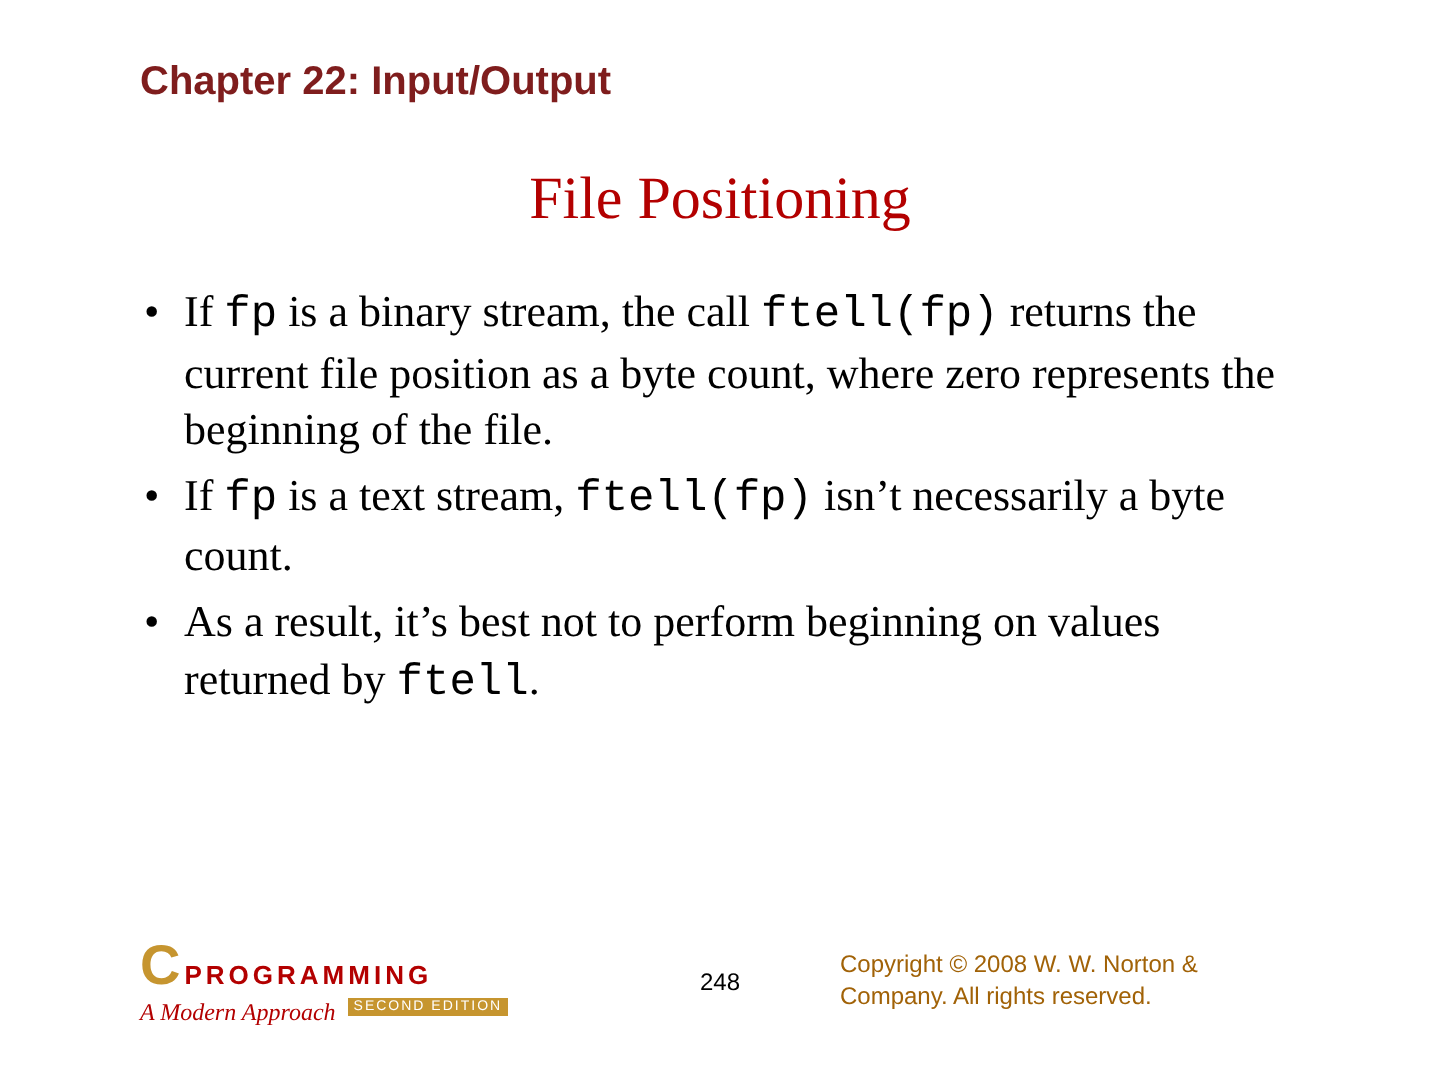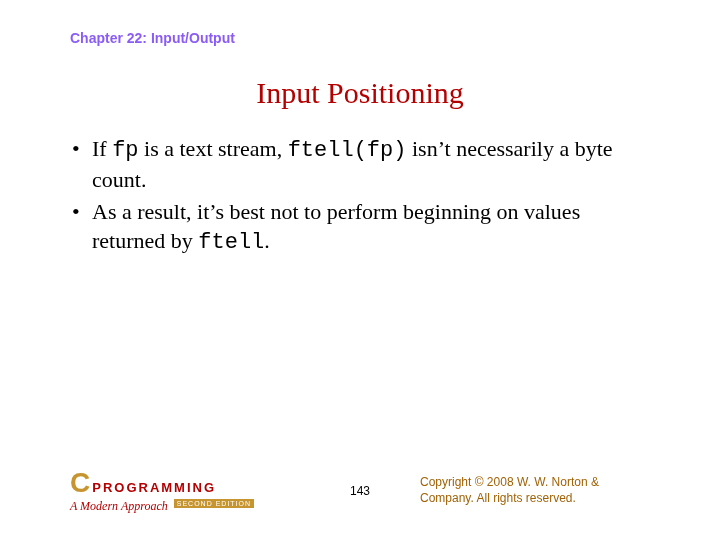"Chapter 22: Input/Output" .chapter-label { color: #8b5cf6 -> #7f1d1d; font-size: 14px -> 20px }
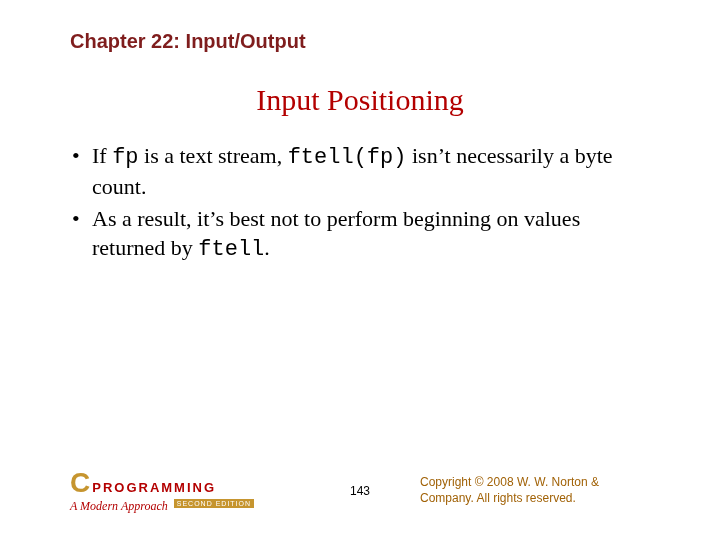"Input Positioning" h1.title { text: Input -> File }
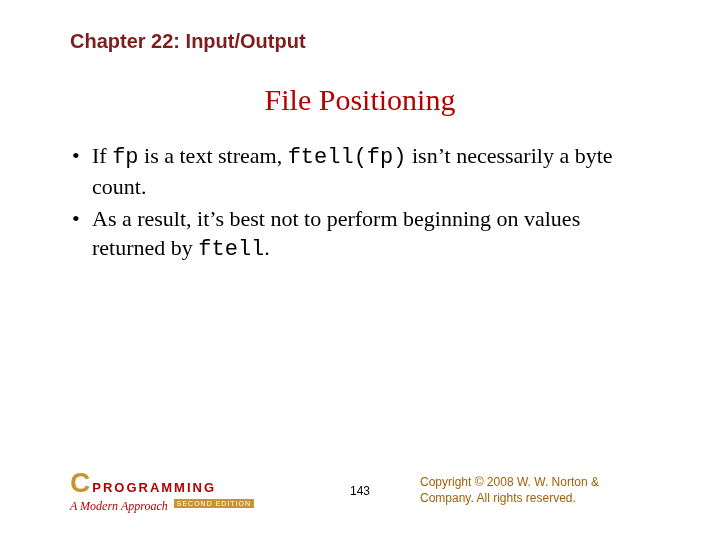"If fp is a binary" li { html: none -> <li> <span>If </span><span>fp</span><span> is a binary stream, the call </span><span>ftell(fp)</span><span> returns the current file position as a byte count, where zero represents the beginning of the file.</span> </li> }
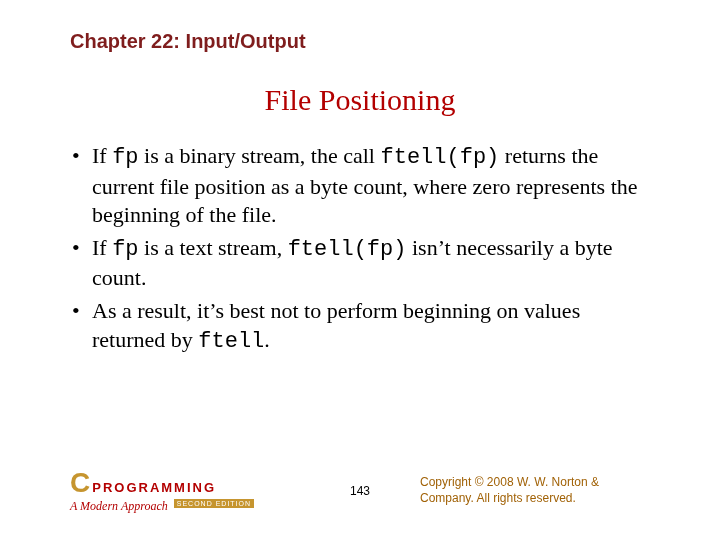"143" div.page-num { text: 143 -> 248 }
